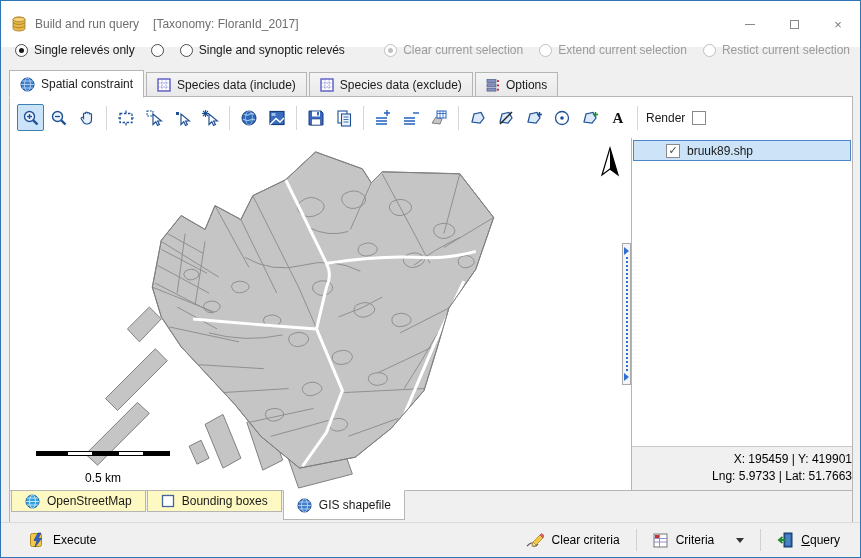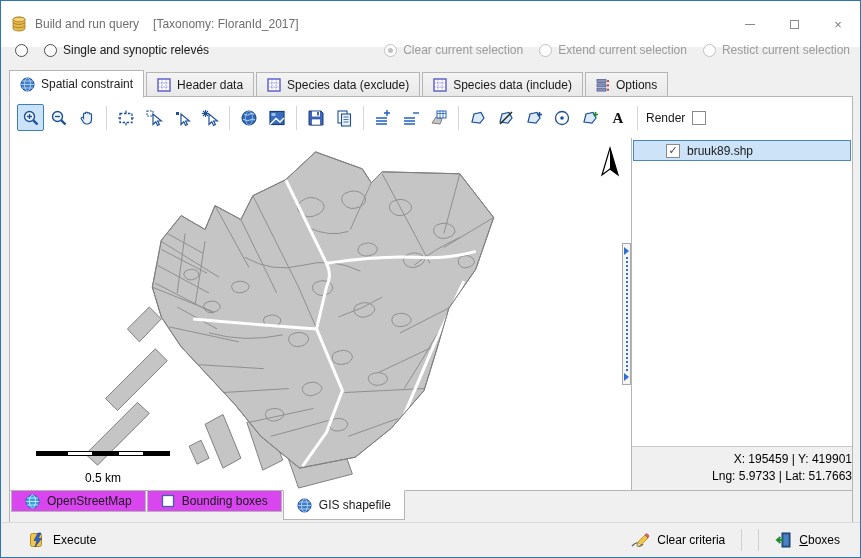"Single relevés only" div.radio { html: none -> <div> <span></span> <span>Single relevés only</span> </div> }
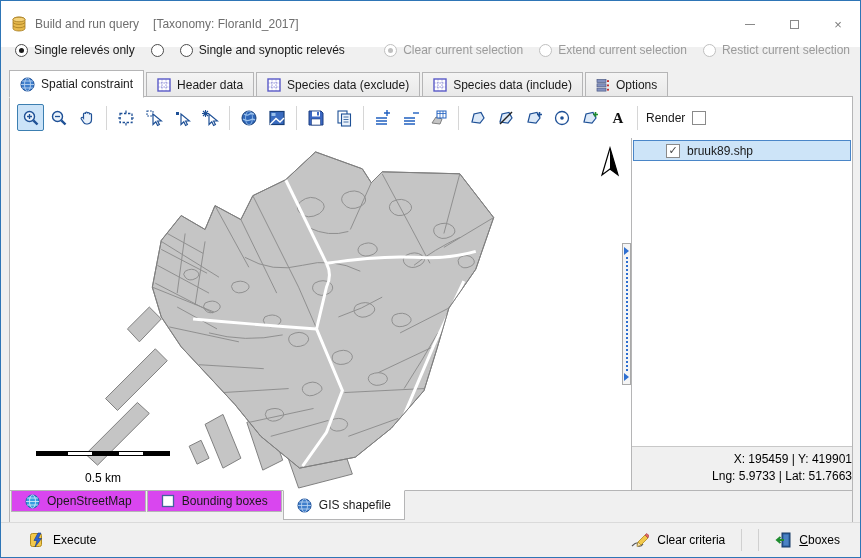"Header data" div.tab { html: <div> <svg> <rect></rect> <path></path> </svg> <span>Header data</span> </div> -> none }
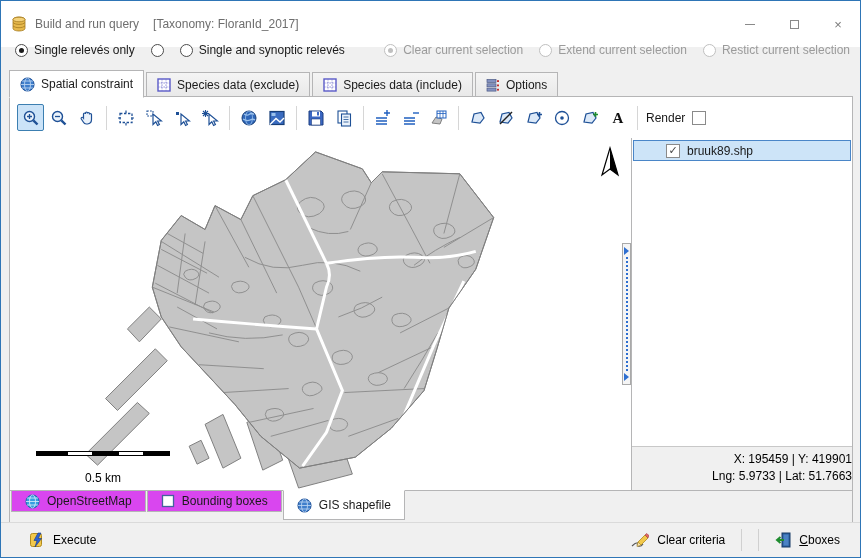"Species data (exclude)" div.tab { order: before "Species data (include)" -> after "Species data (include)" }
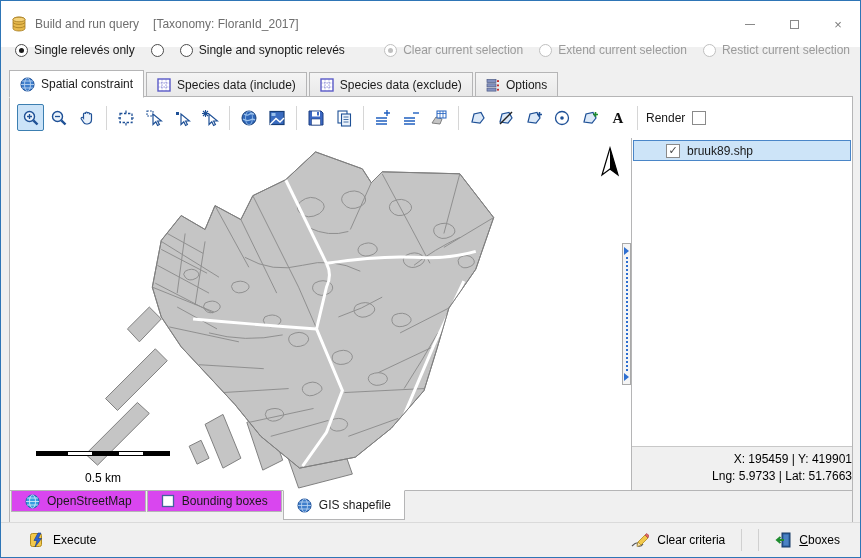"OpenStreetMap" .mtab { background: #d946ef -> #fef9c3 }
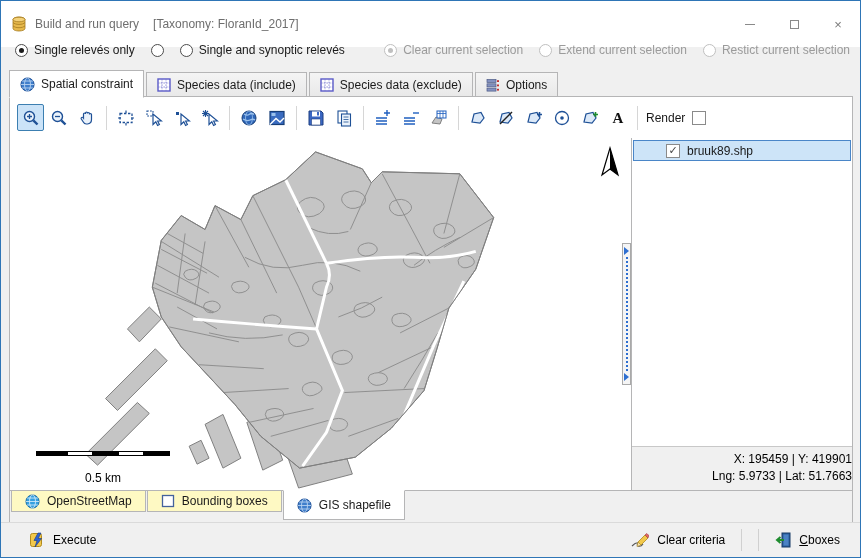"Criteria" div.fbtn { html: none -> <div> <svg> <rect></rect> <rect></rect> <path></path> </svg> <span>Criteria</span> <div></div> </div> }
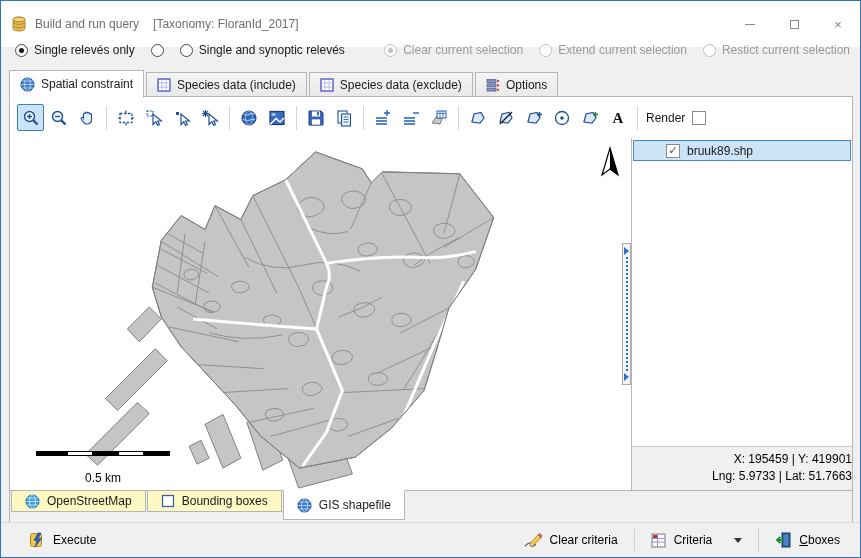"boxes" span { text: boxes -> query }
